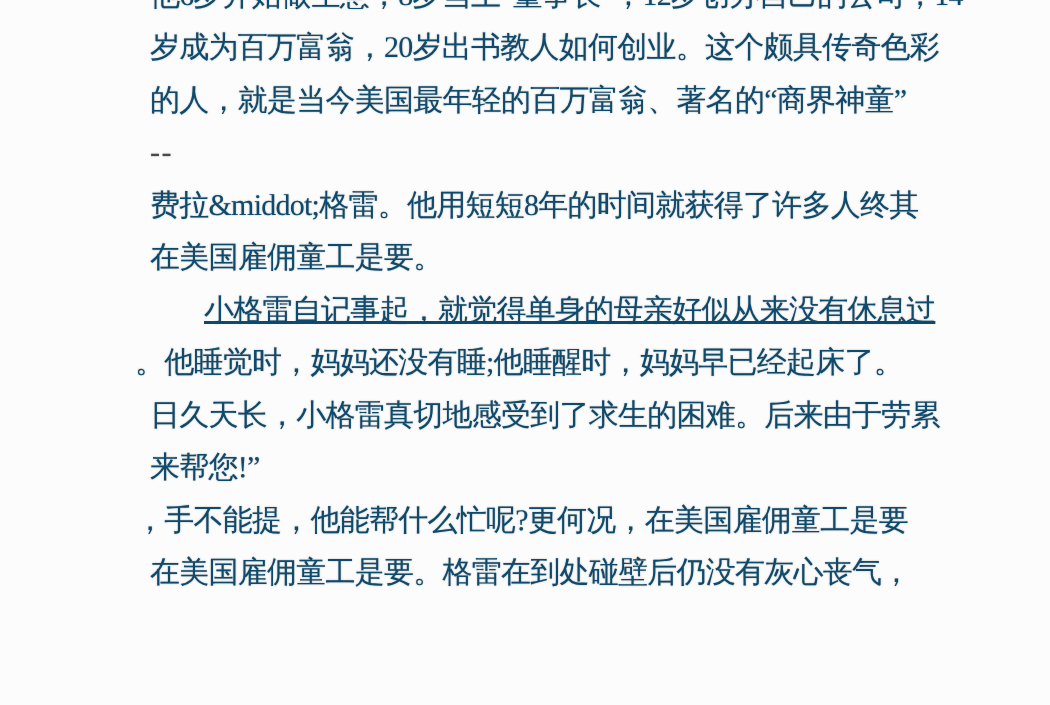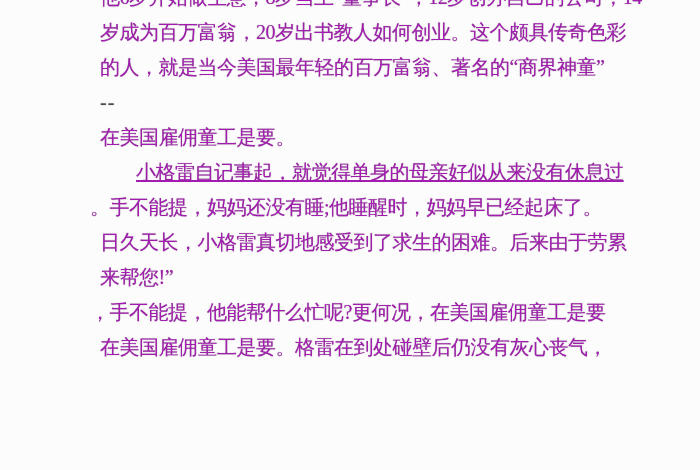"岁成为百万富翁，20岁出书教人如何创业。这个颇具传奇色彩" .line { color: #a21caf -> #0c4a6e }
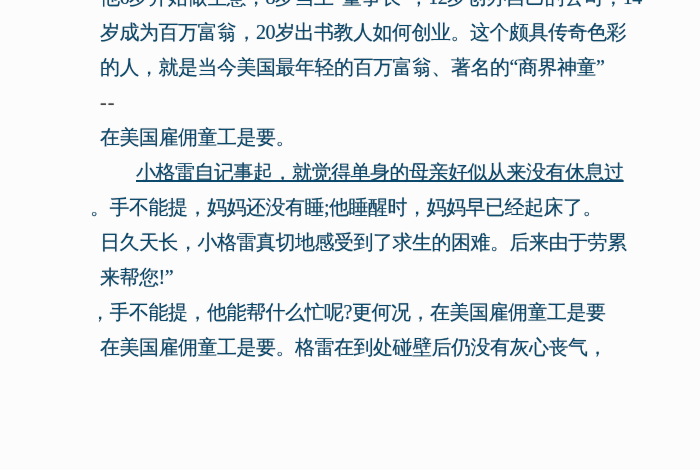"费拉&middot;格雷。他用短短8年的时间就获得了许多人终其" div.line { html: none -> <div>费拉&amp;middot;格雷。他用短短8年的时间就获得了许多人终其</div> }
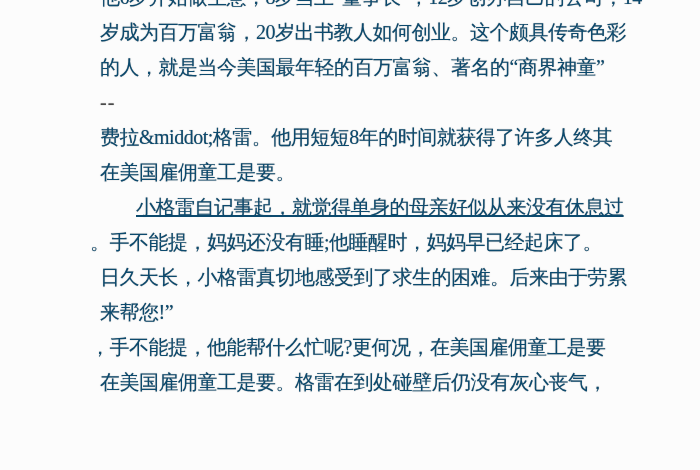"。手不能提，妈妈还没有睡;他睡醒时，妈妈早已经起床了。" div.line { text: 手不能提 -> 他睡觉时 }
